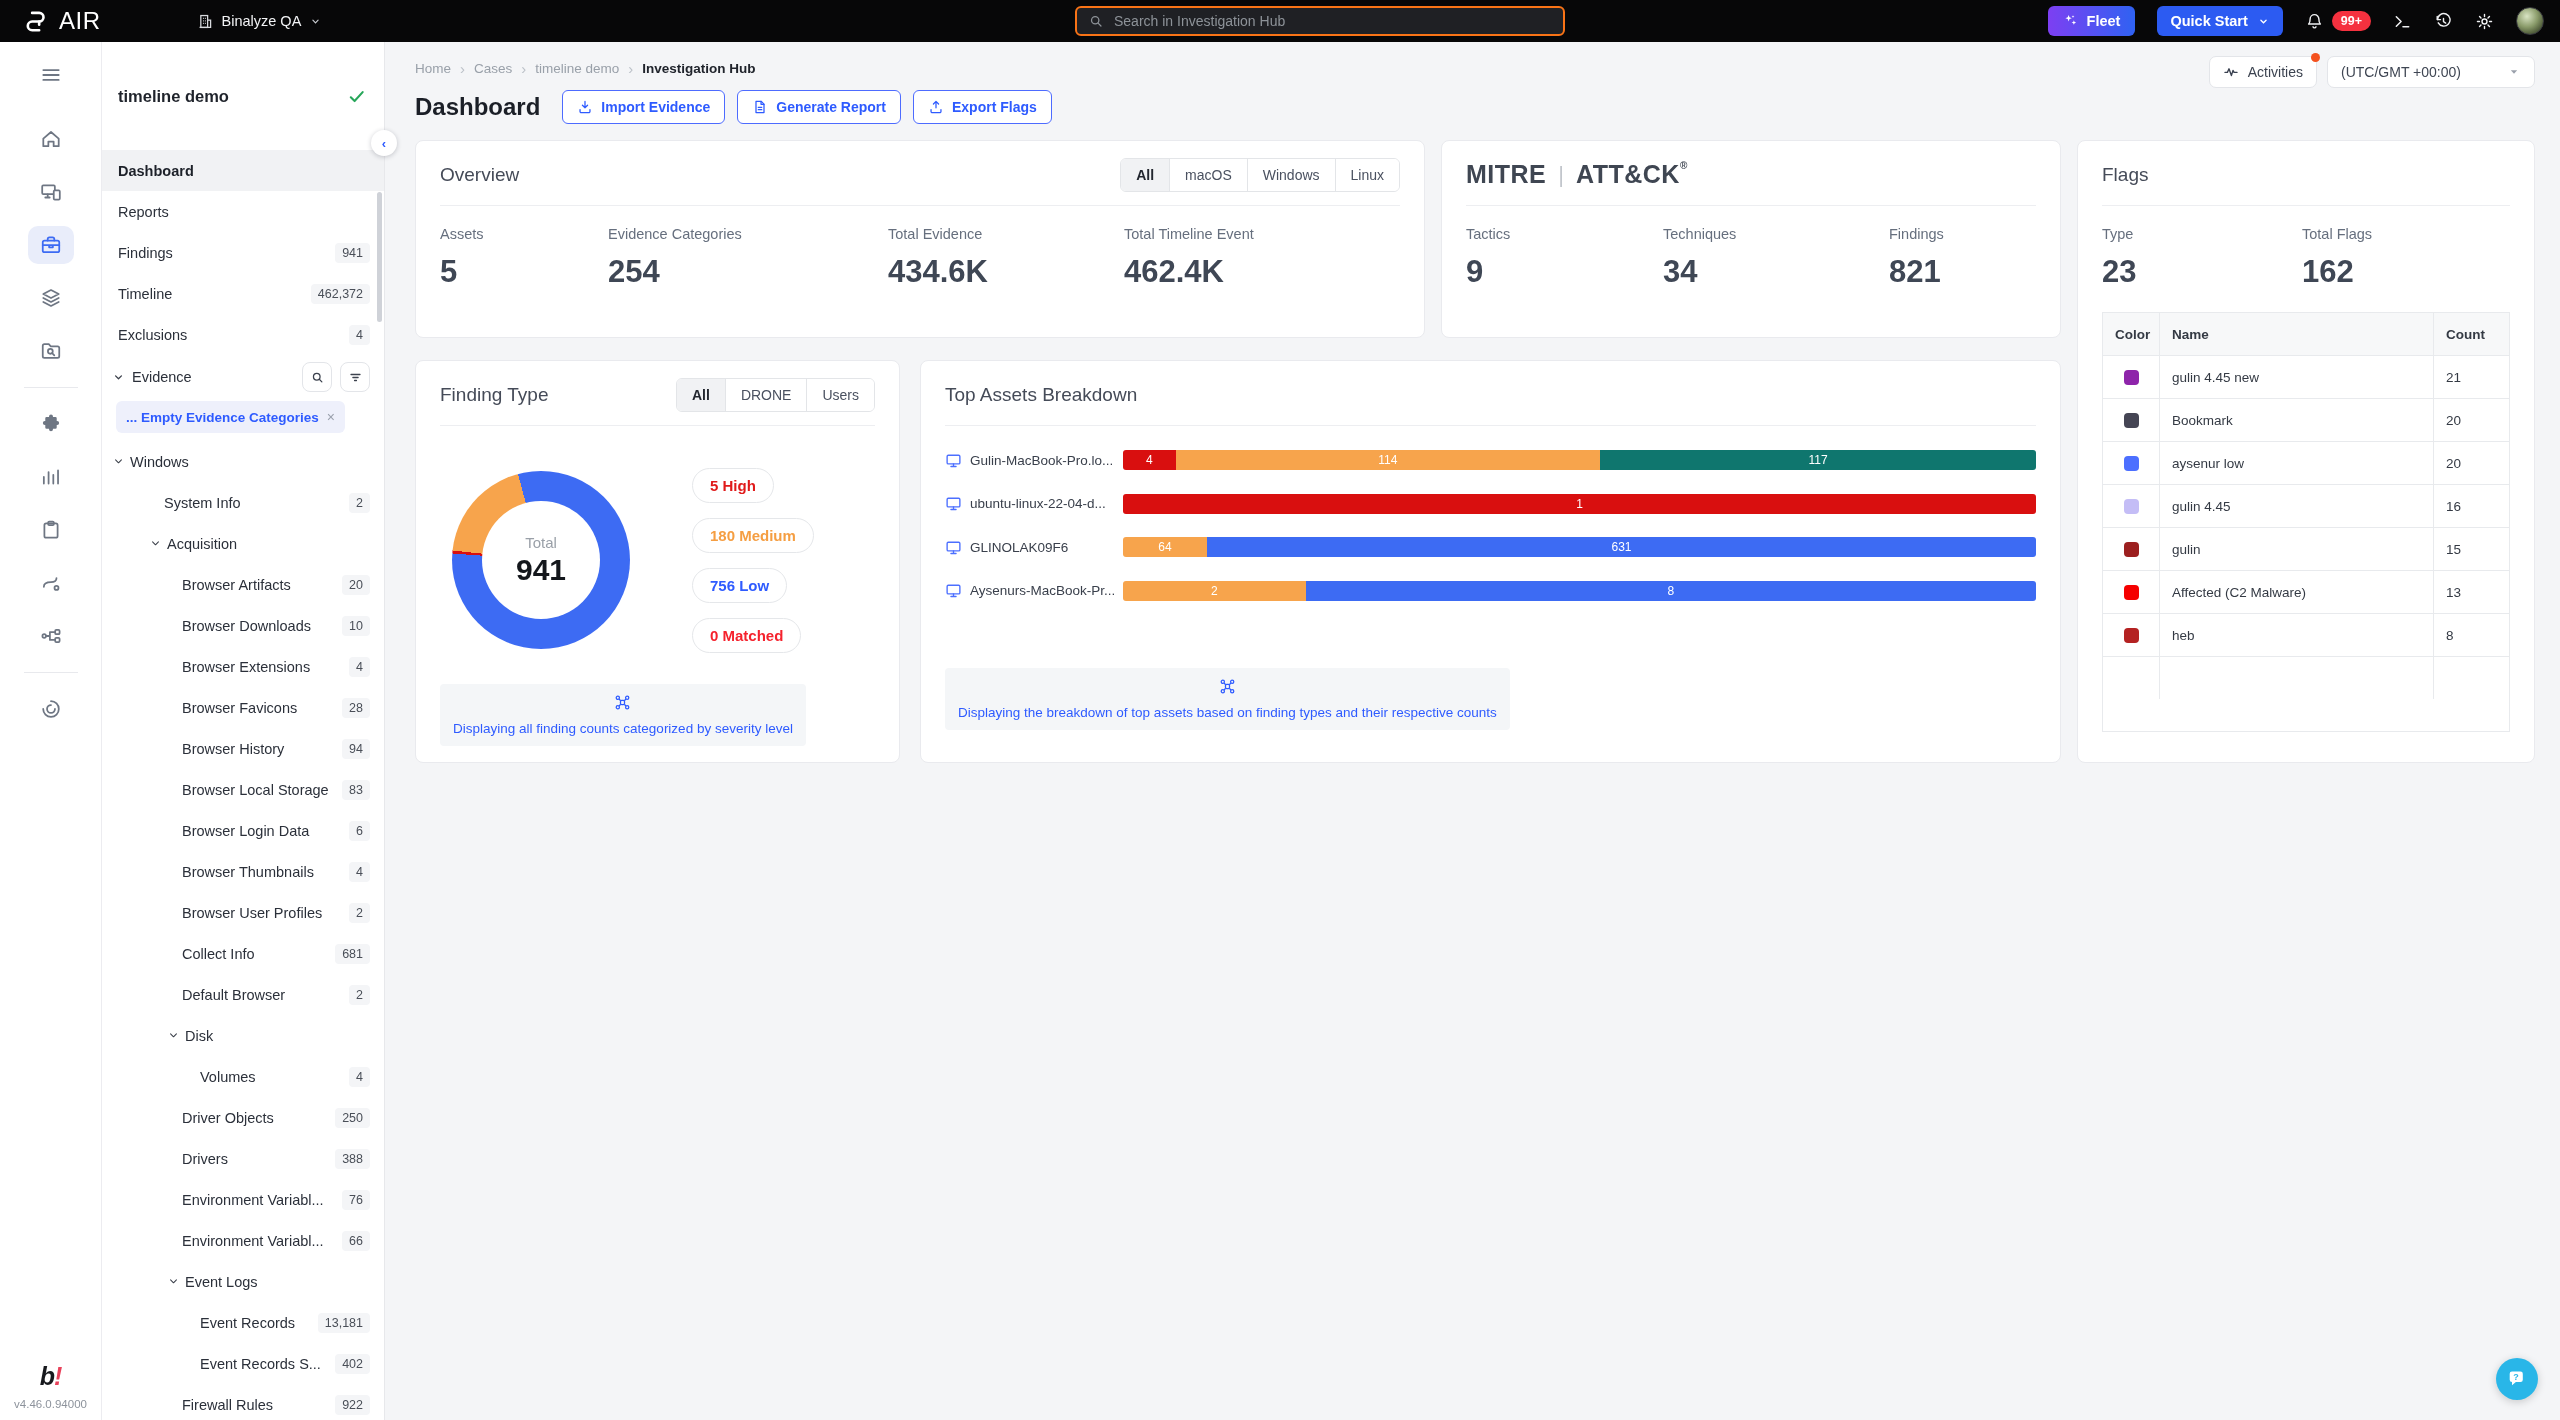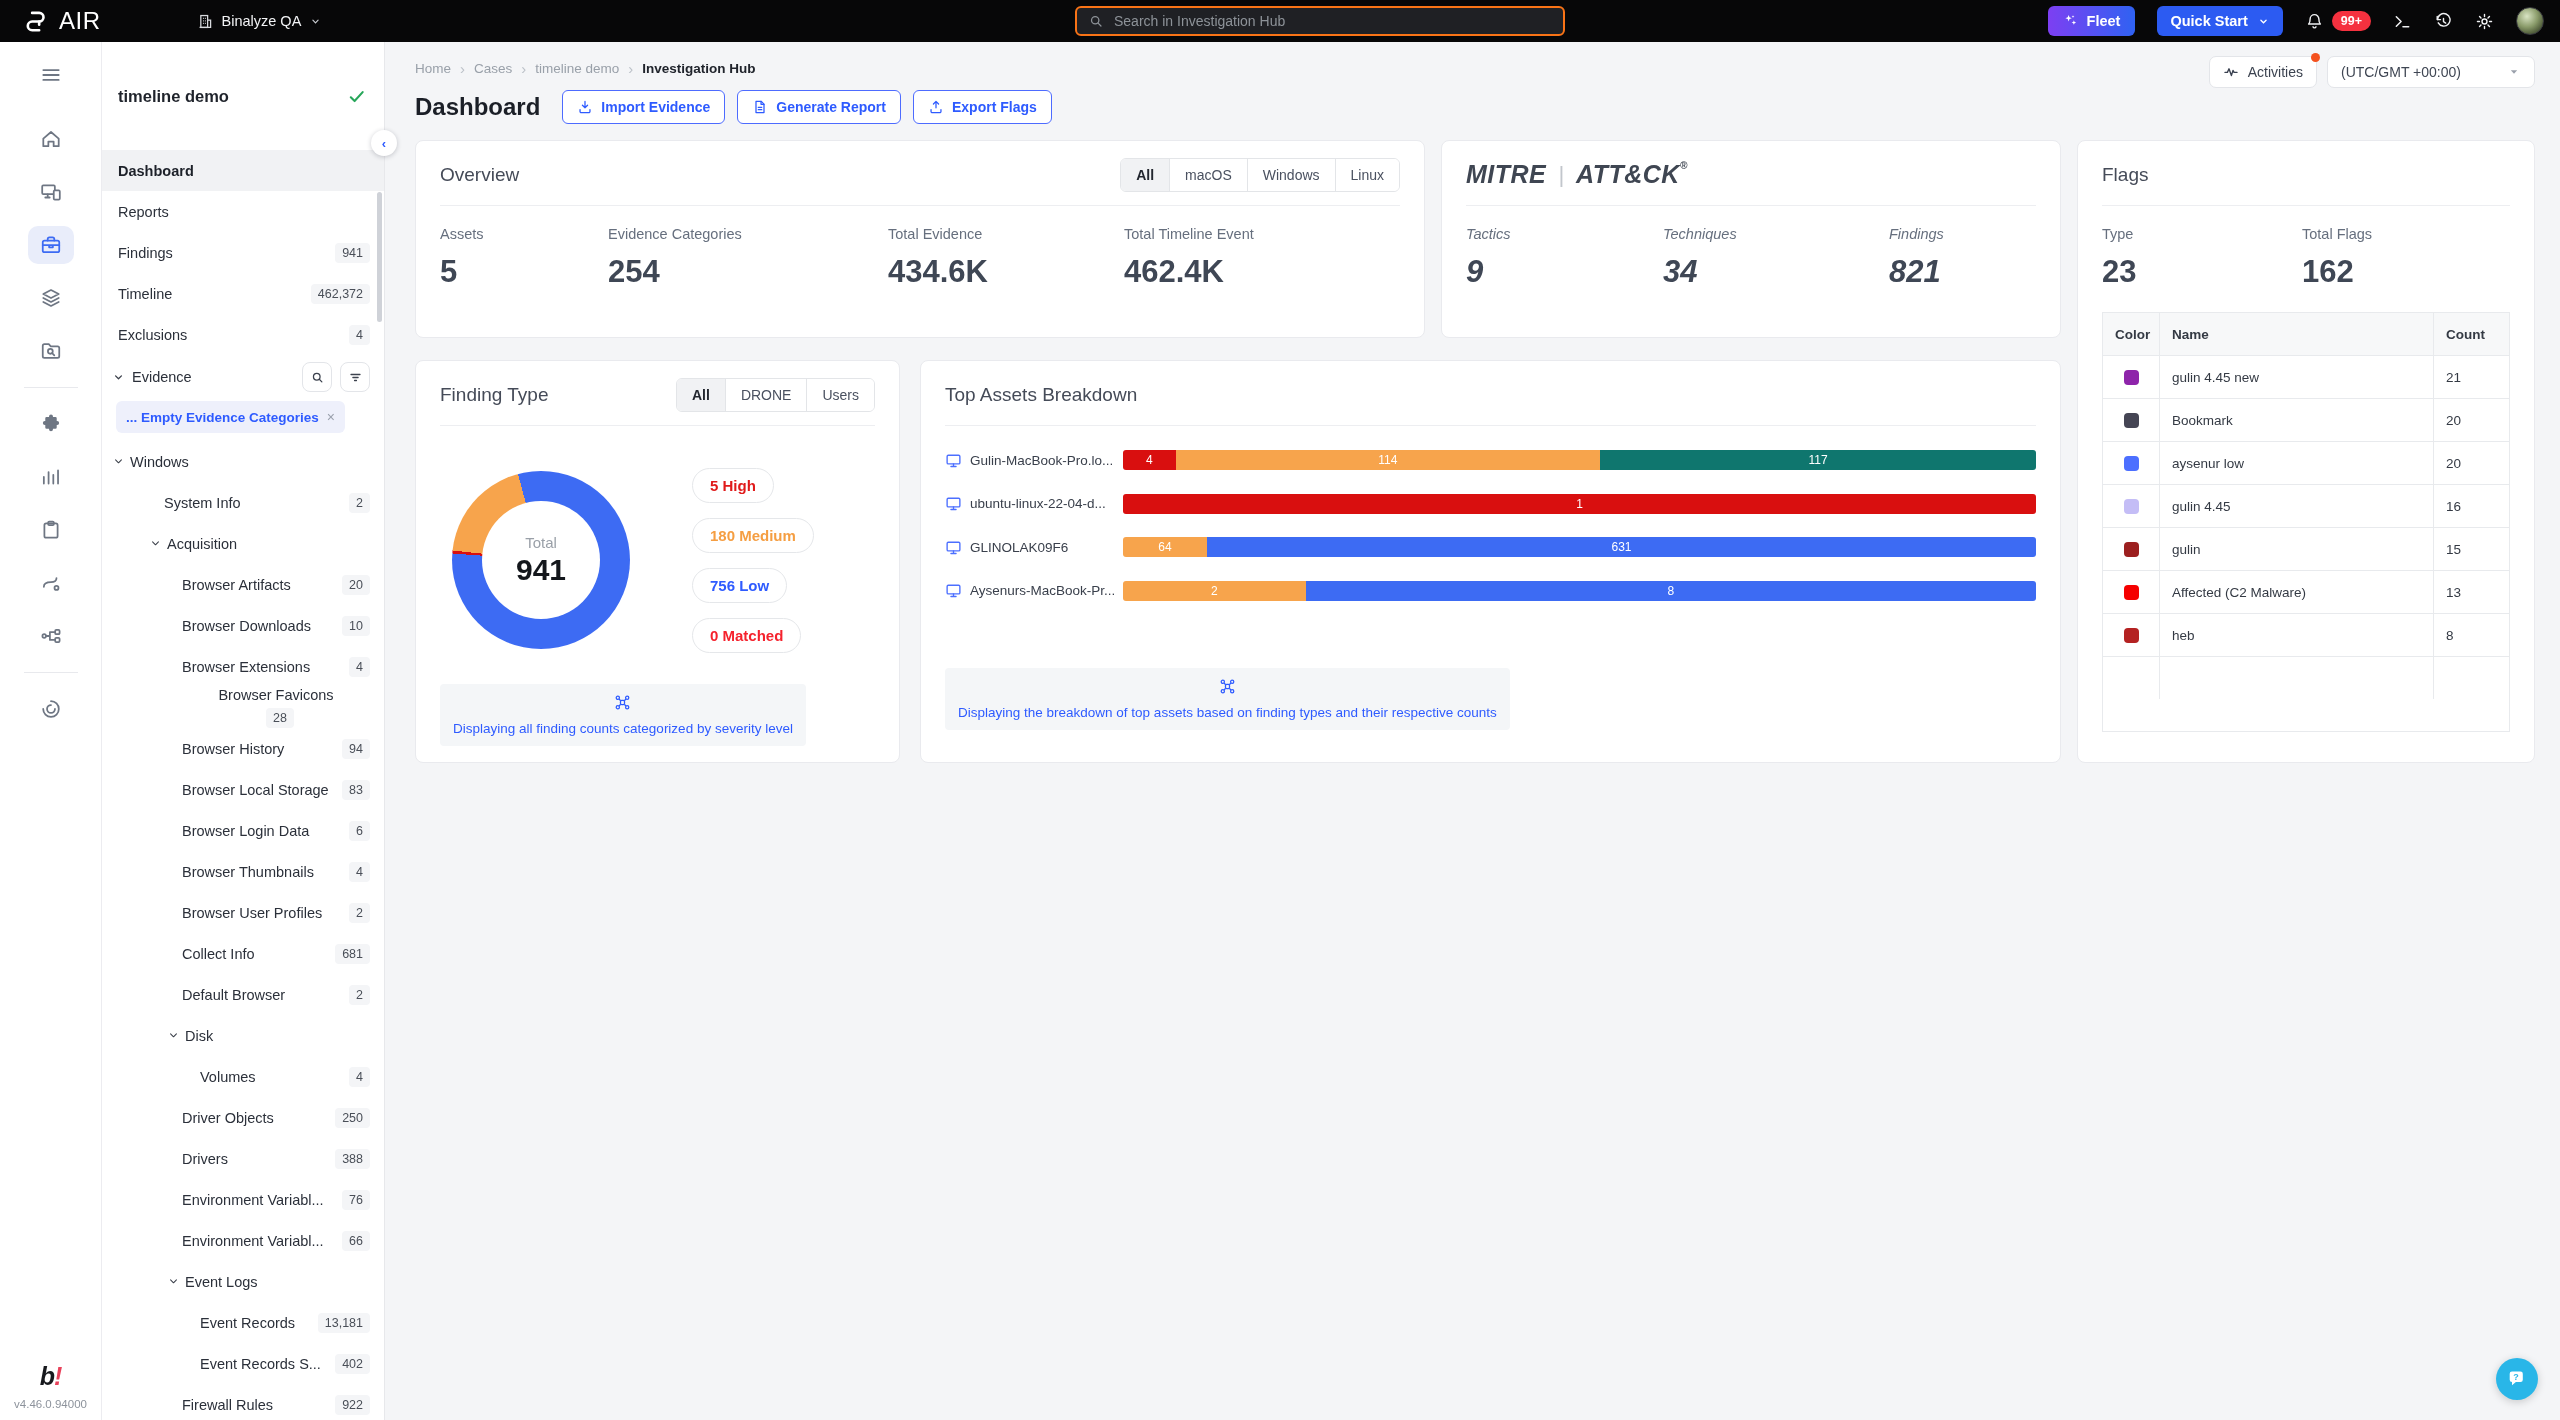"MITRE" .card-mitre { font-style: italic -> none }
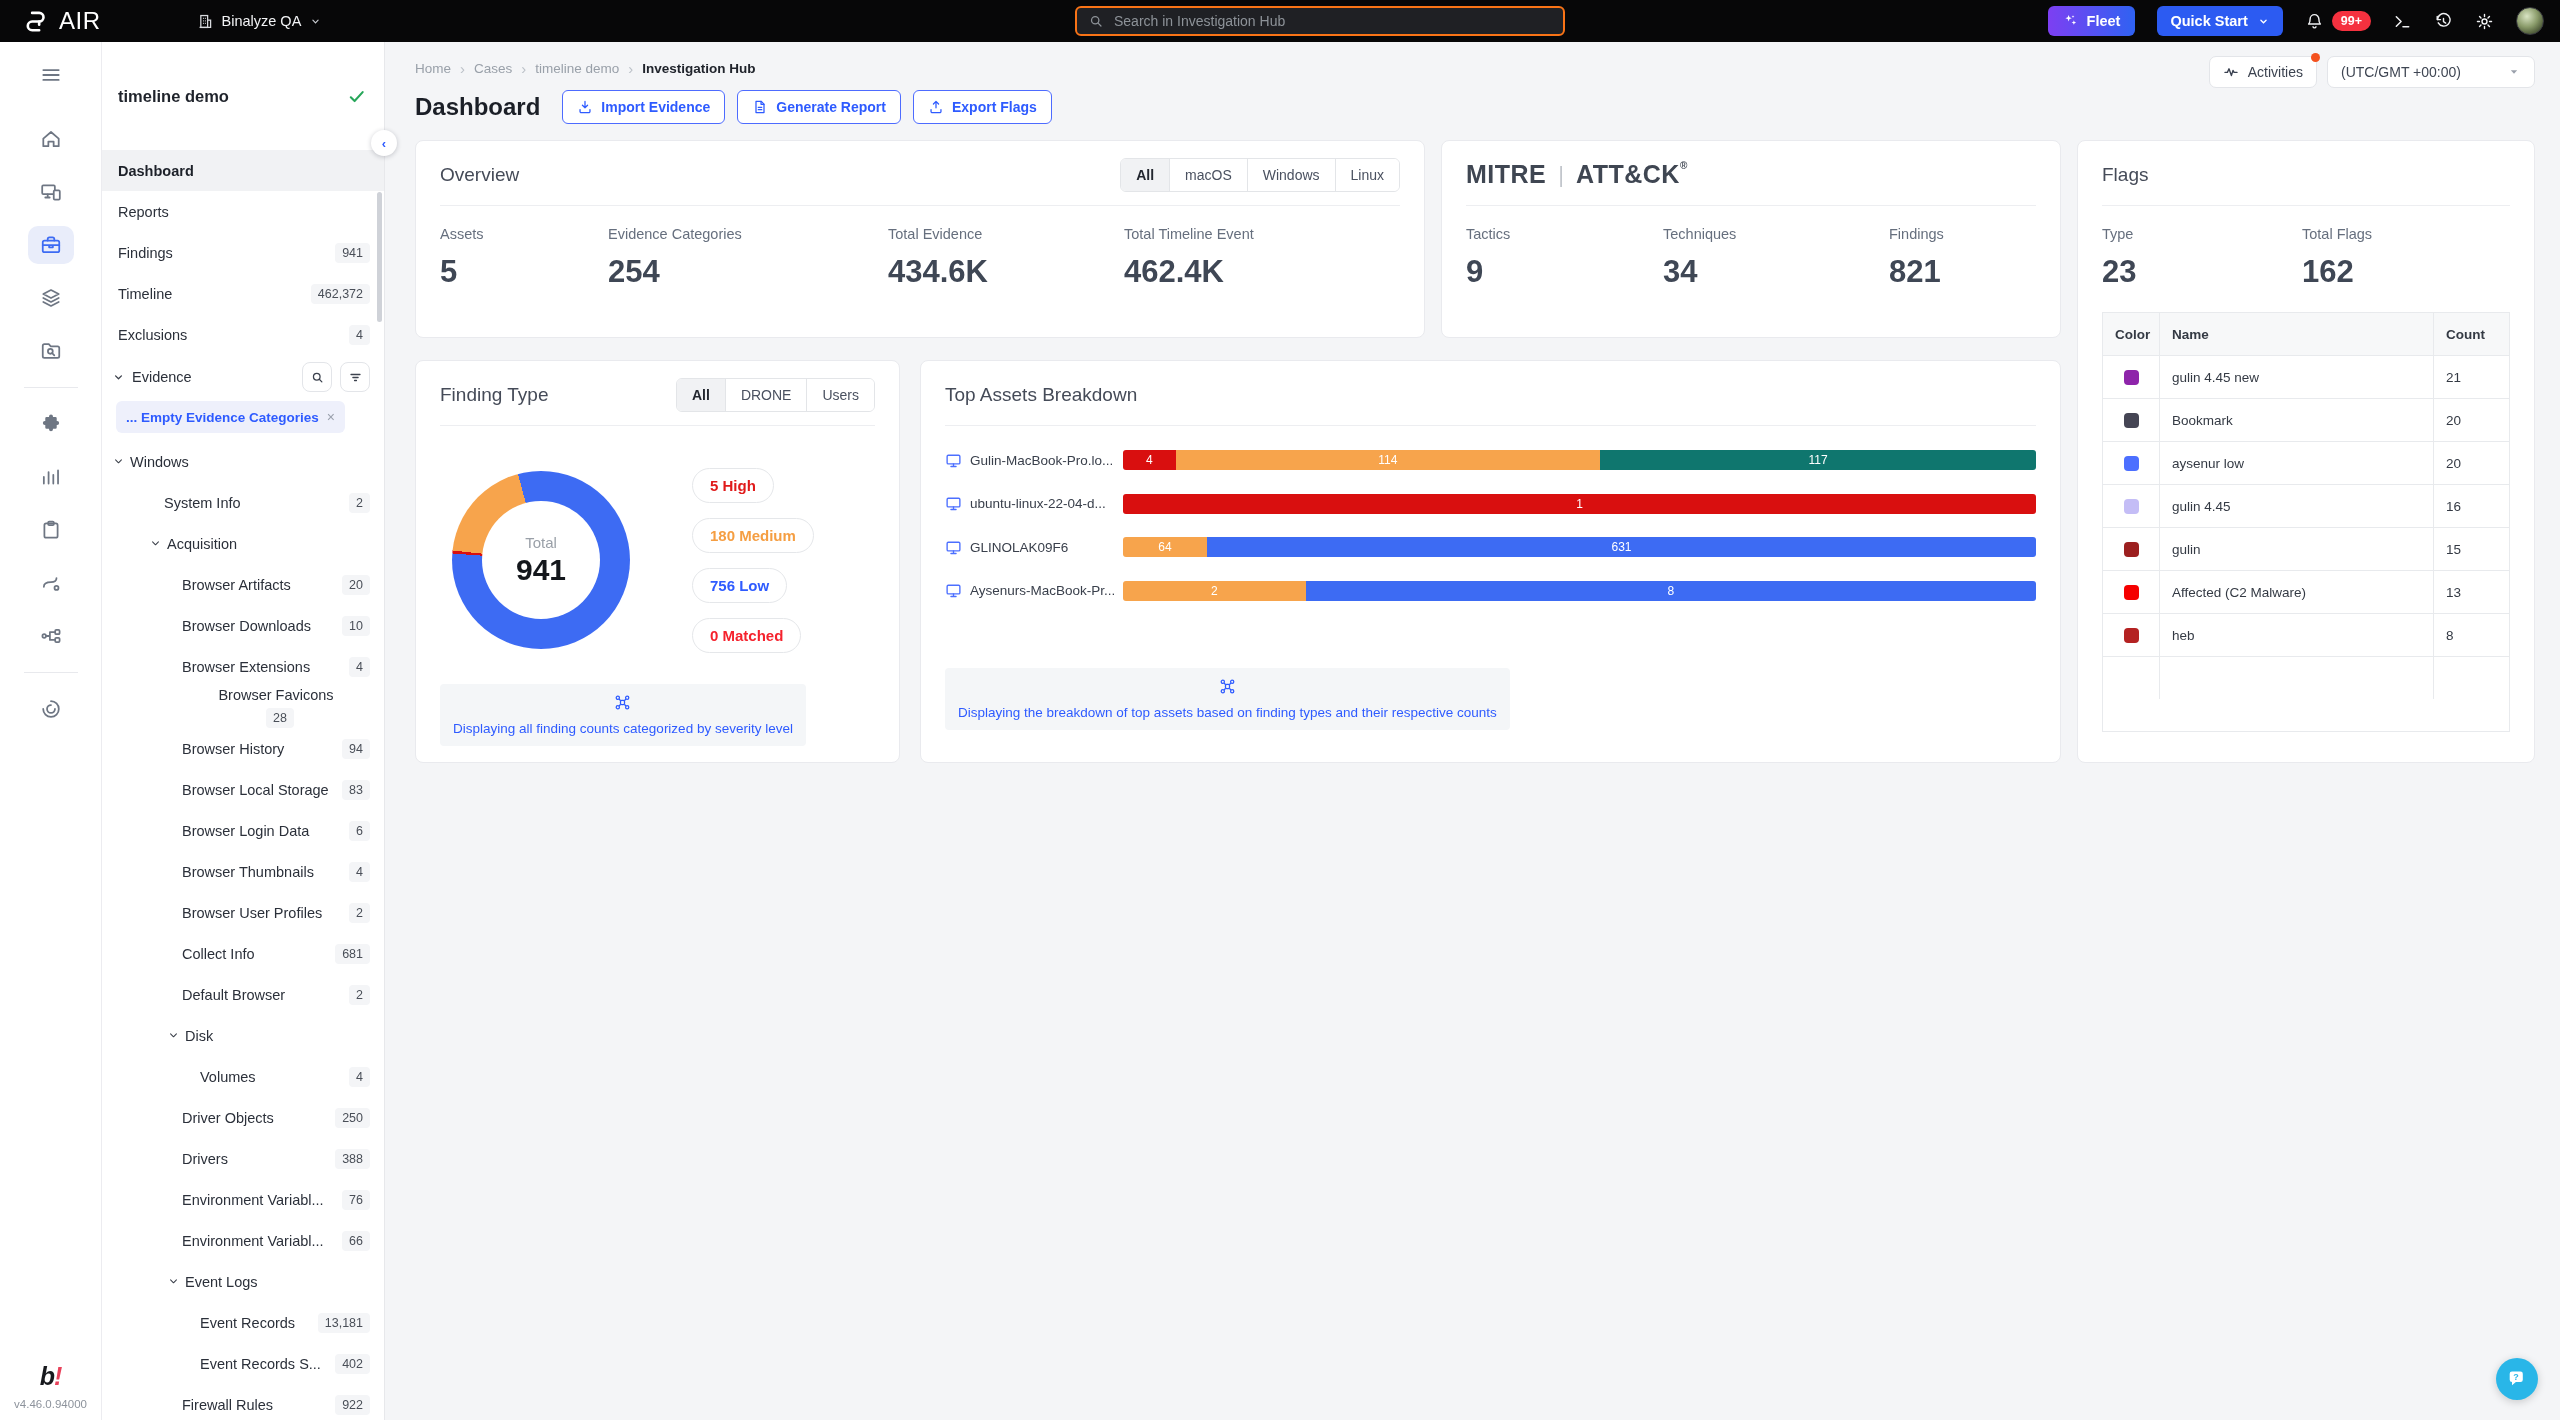"Browser Favicons" div.tree-row { flex-direction: column -> none }
